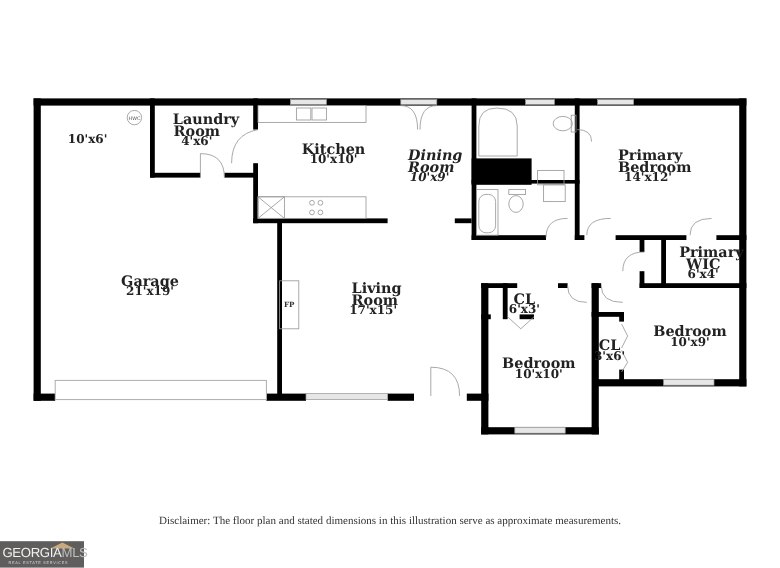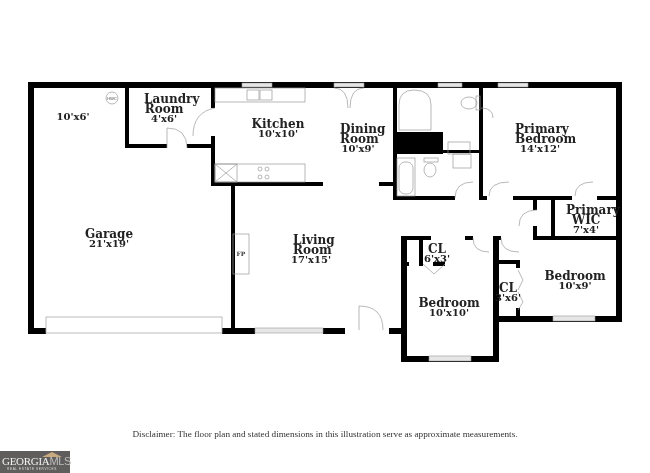"Dining Room" div.room-label { font-style: none -> italic }
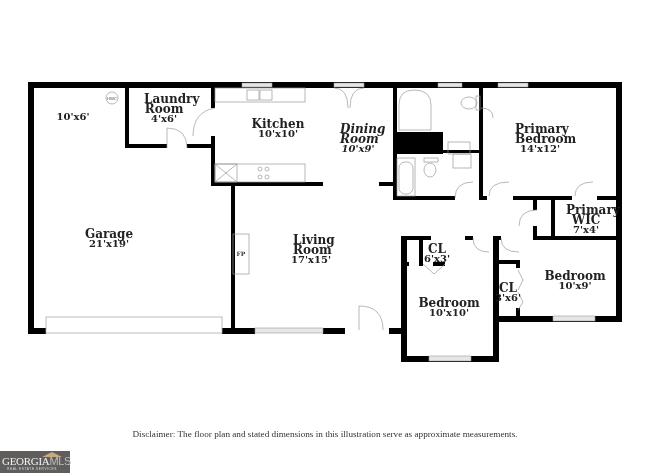"Garage" div.room-label { left: 84px -> 100px }
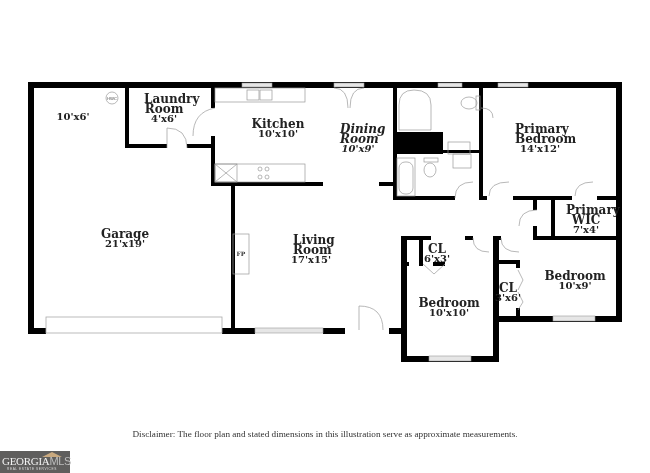"7'x4'" span.dm { text: 7'x4' -> 6'x4' }
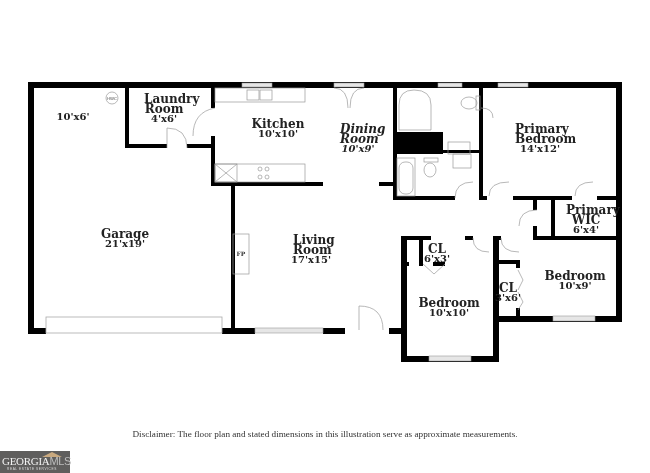"GEORGIA" .logo .main b { font-family: Liberation Serif, serif -> none }
